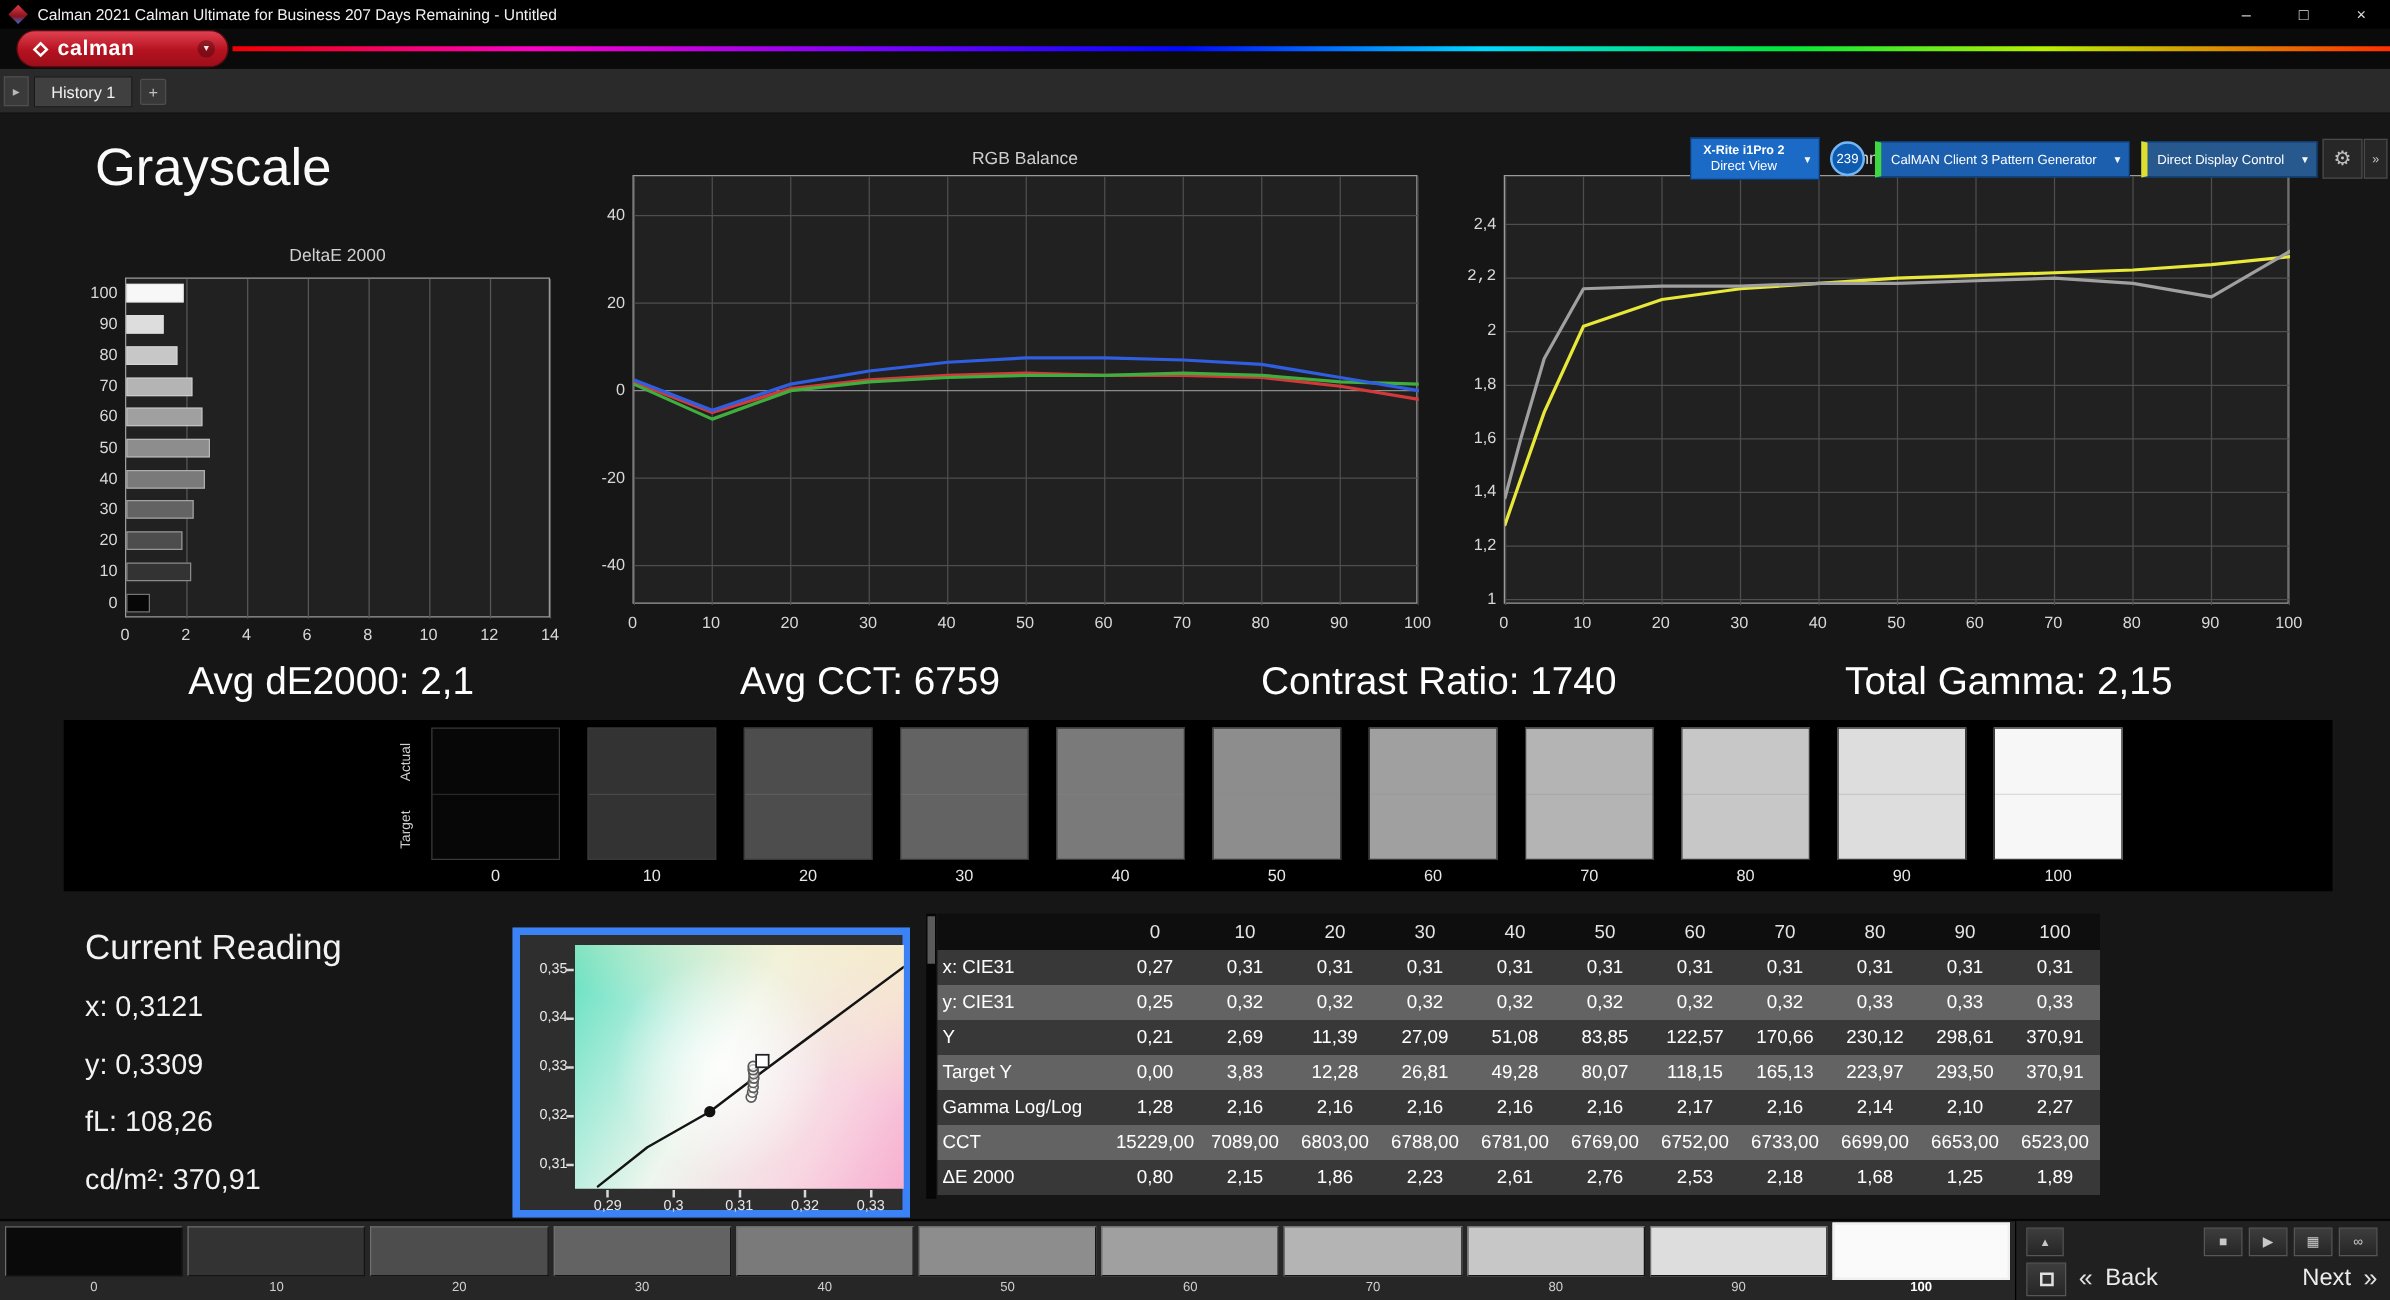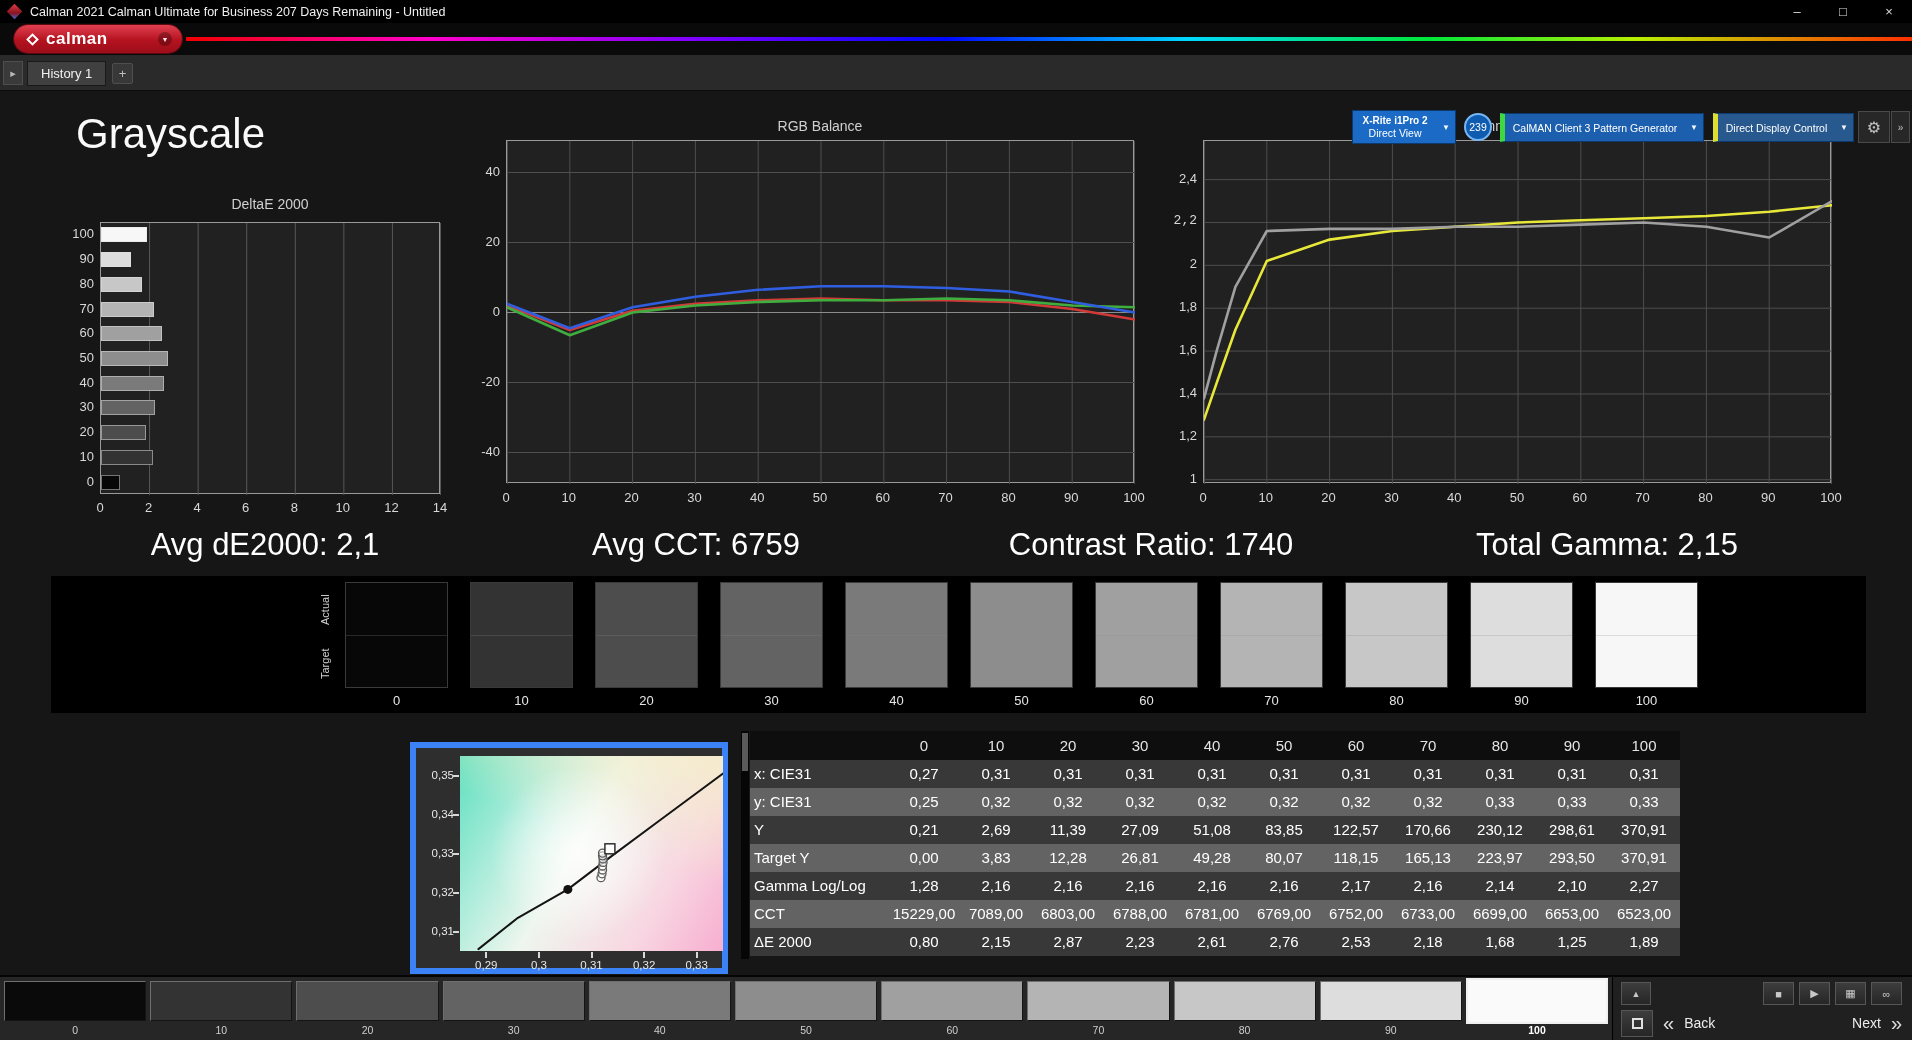"Current Reading" div.reading { html: none -> <div> <div>Current Reading</div> <div>x: 0,3121</div> <div>y: 0,3309</div> <div>fL: 108,26</div> <div>cd/m²: 370,91</div> </div> }
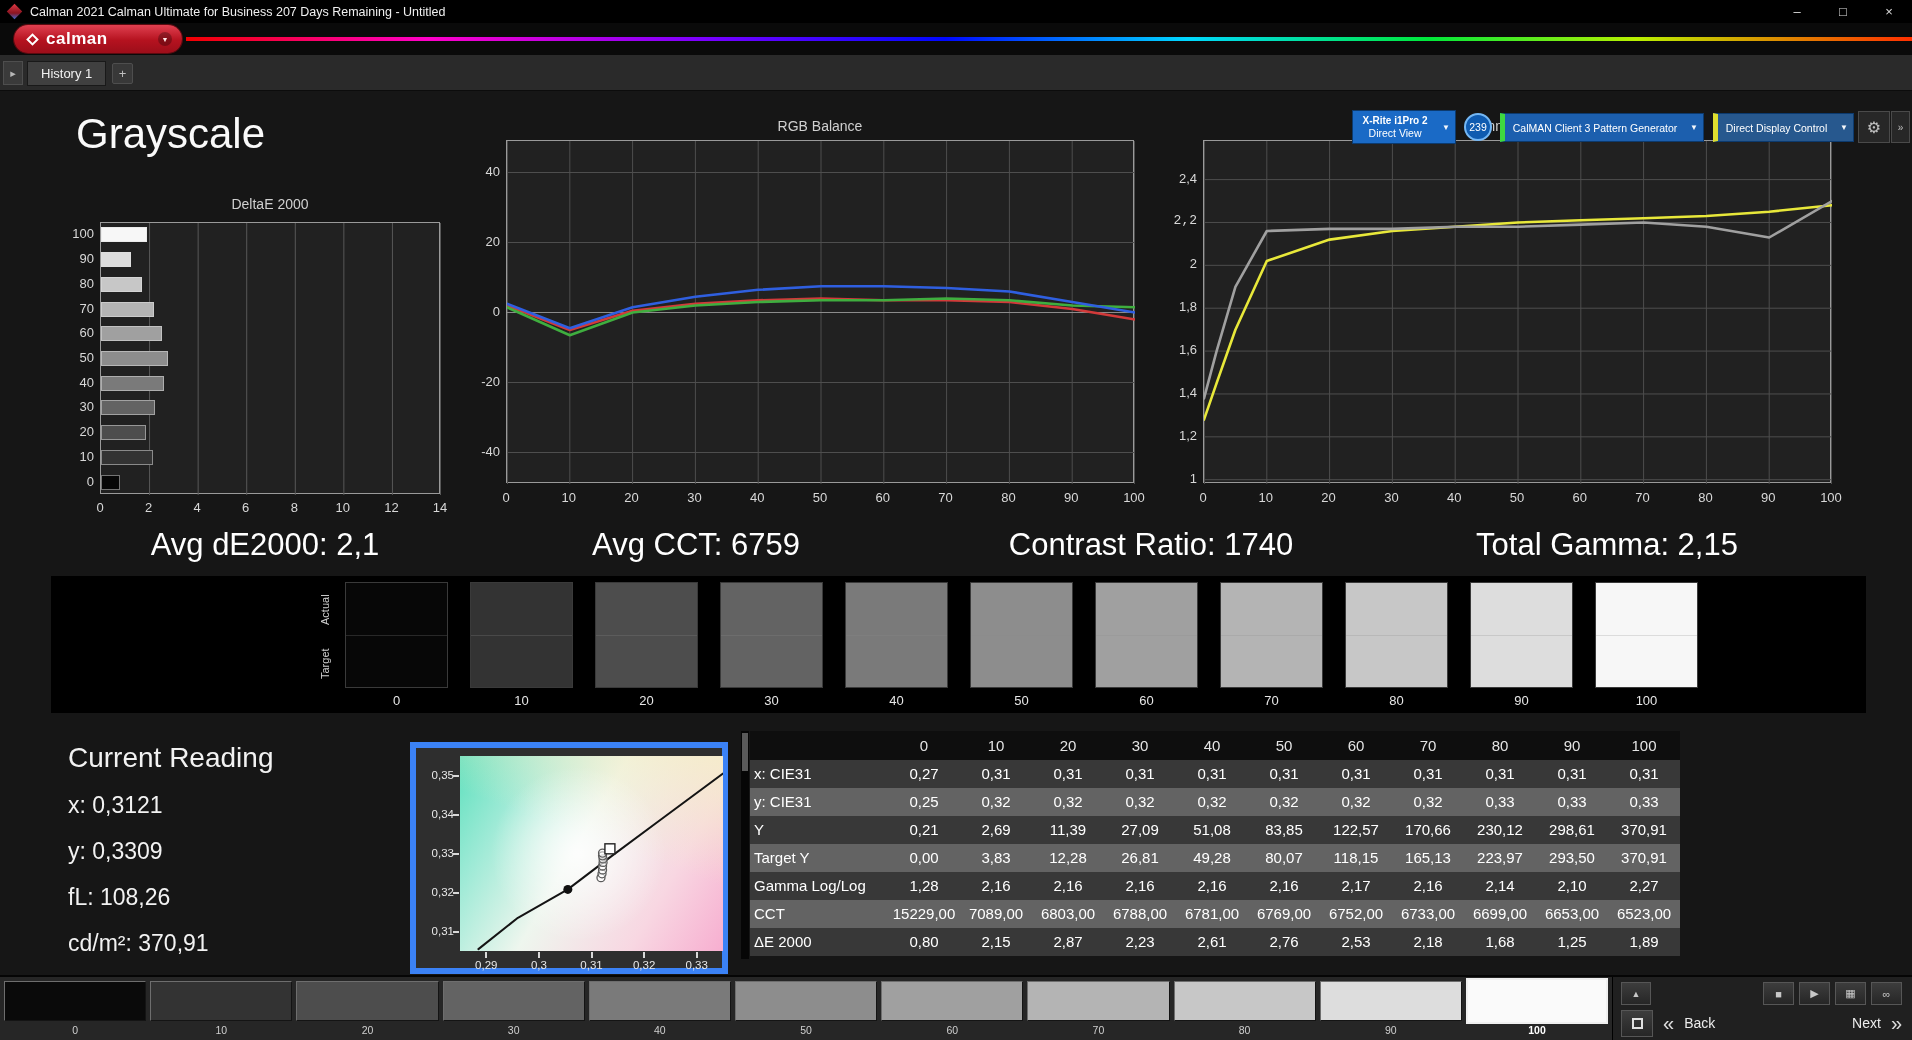"2,87" div.td { text: 2,87 -> 1,86 }
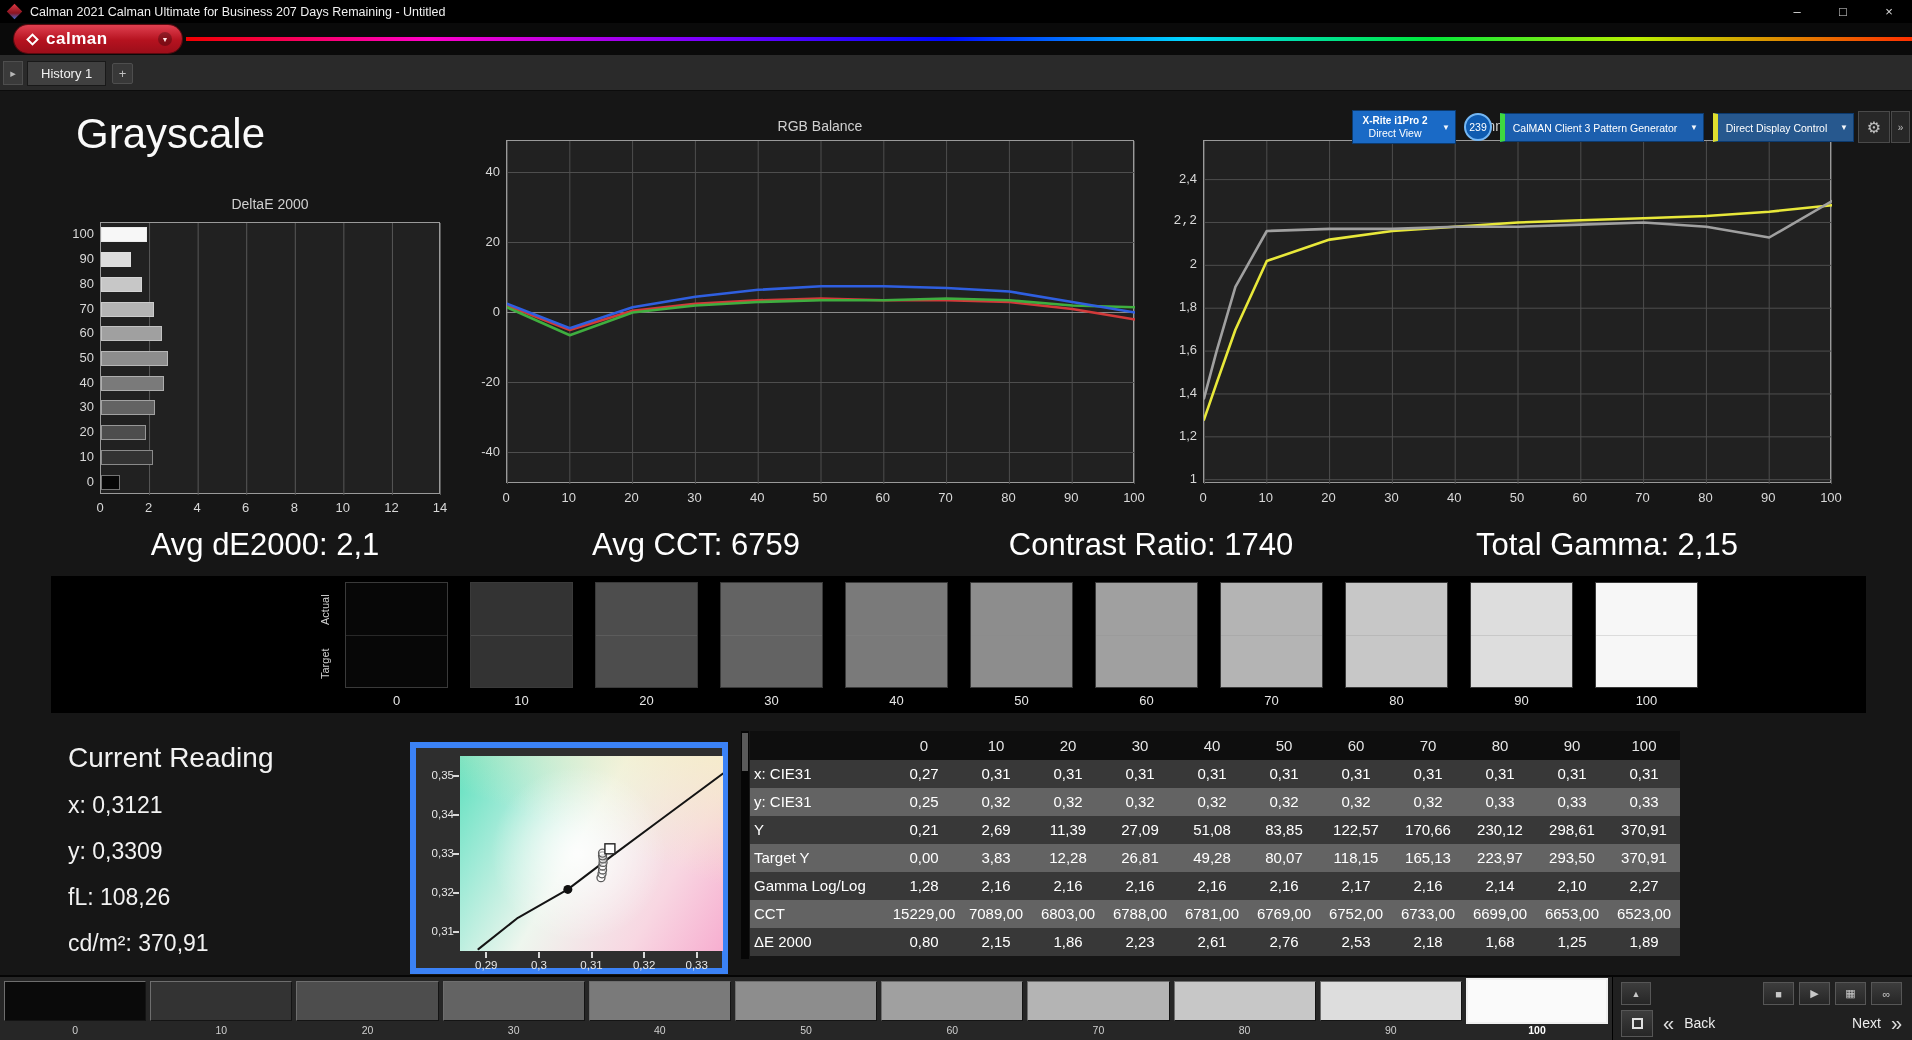"Back" .navlbl { font-size: 14px -> 19px }
